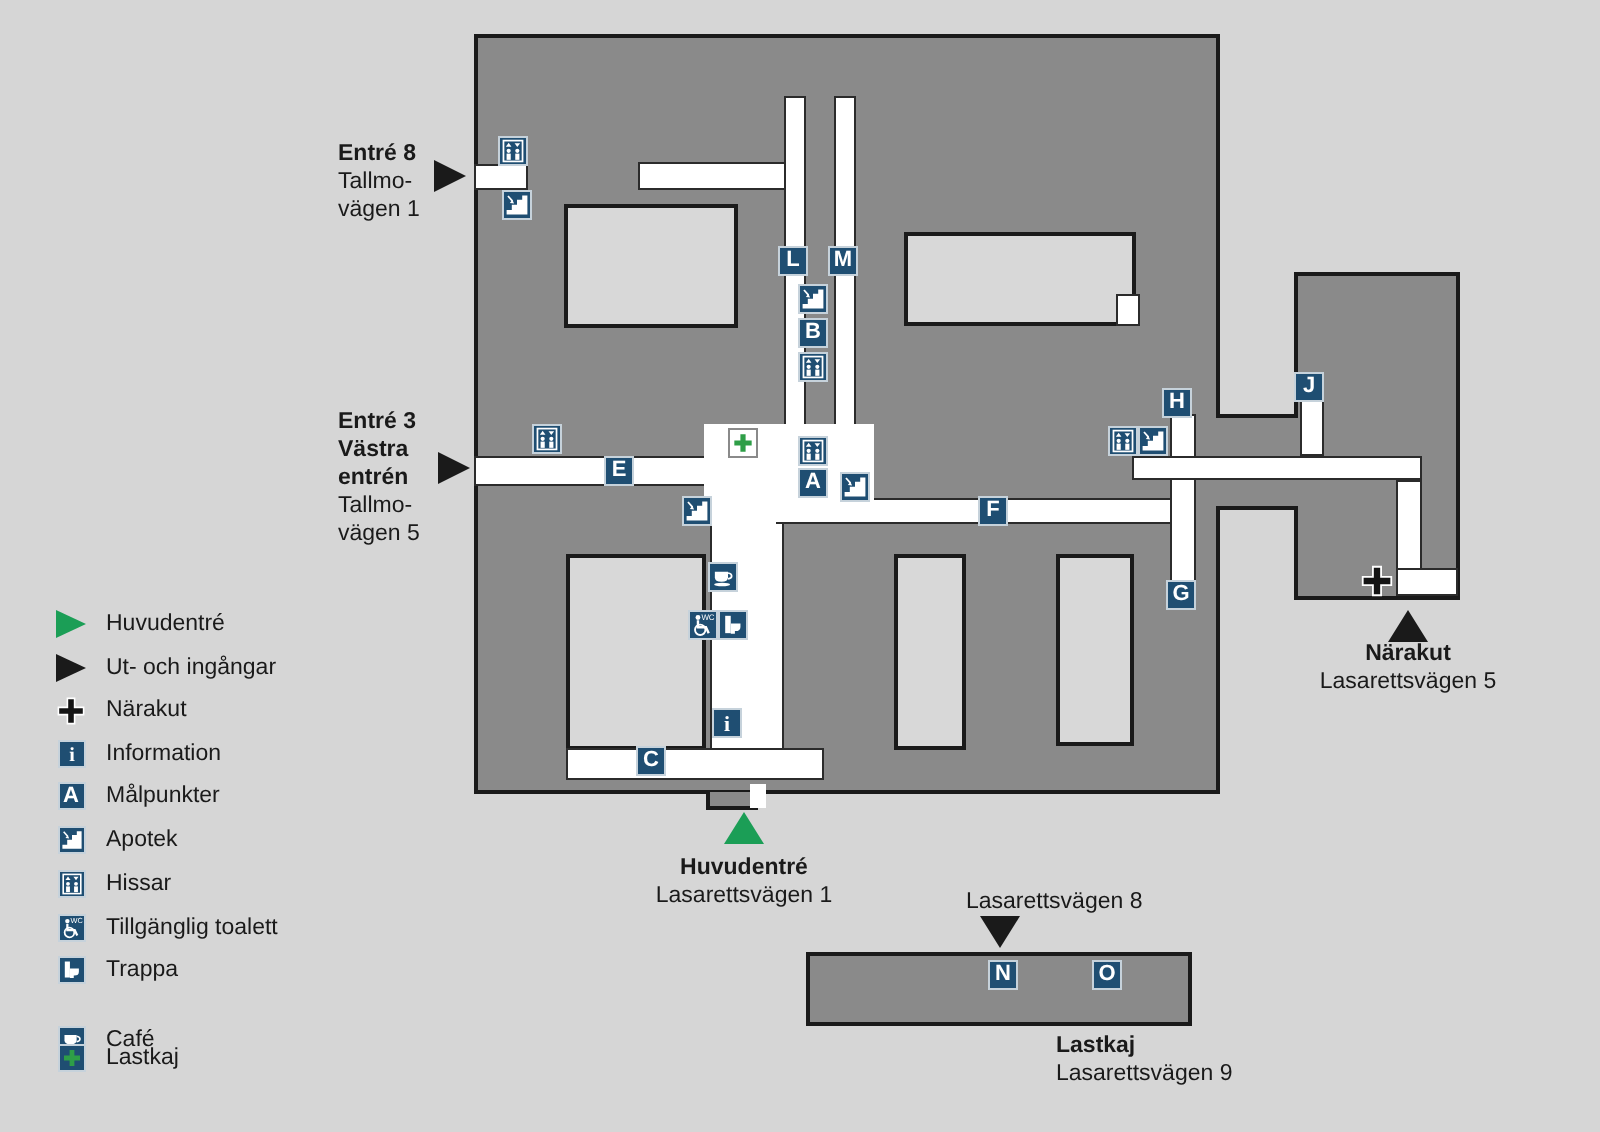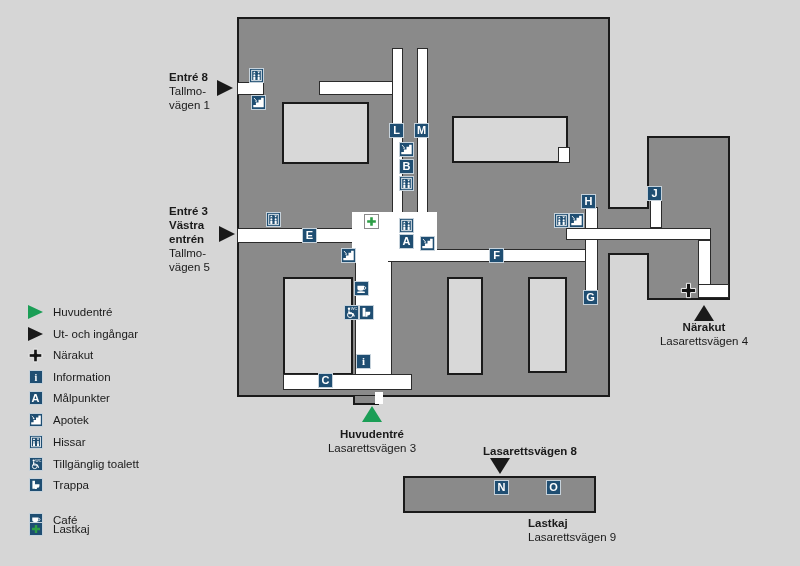"Lasarettsvägen 4" div { text: 4 -> 5 }
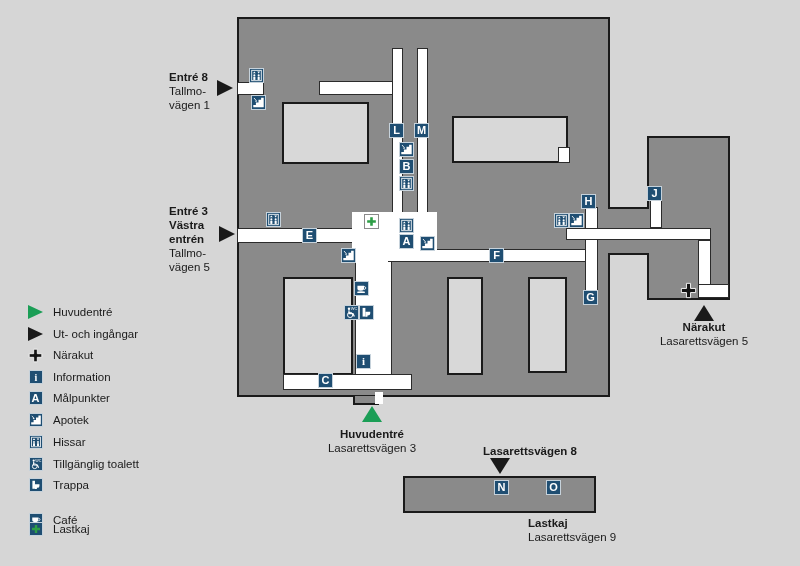"Lasarettsvägen 3" div { text: 3 -> 1 }
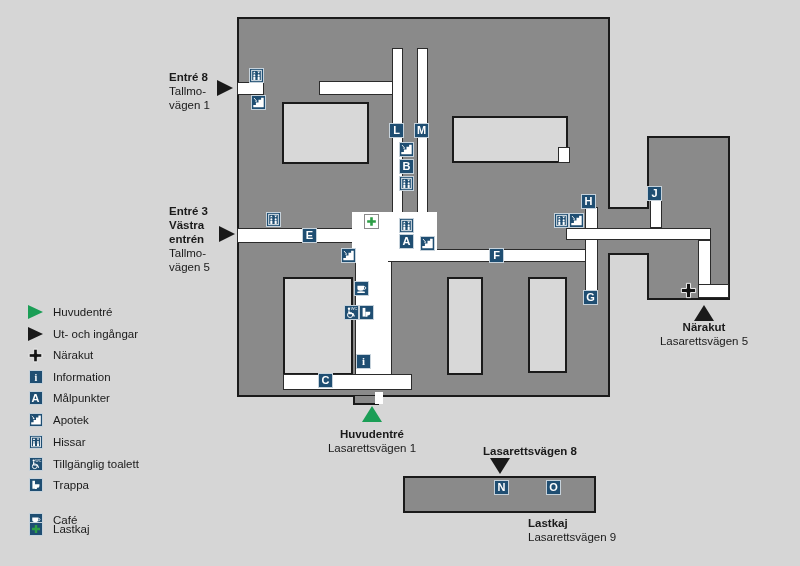"Lasarettsvägen 8" div.map-label { font-weight: bold -> none }
